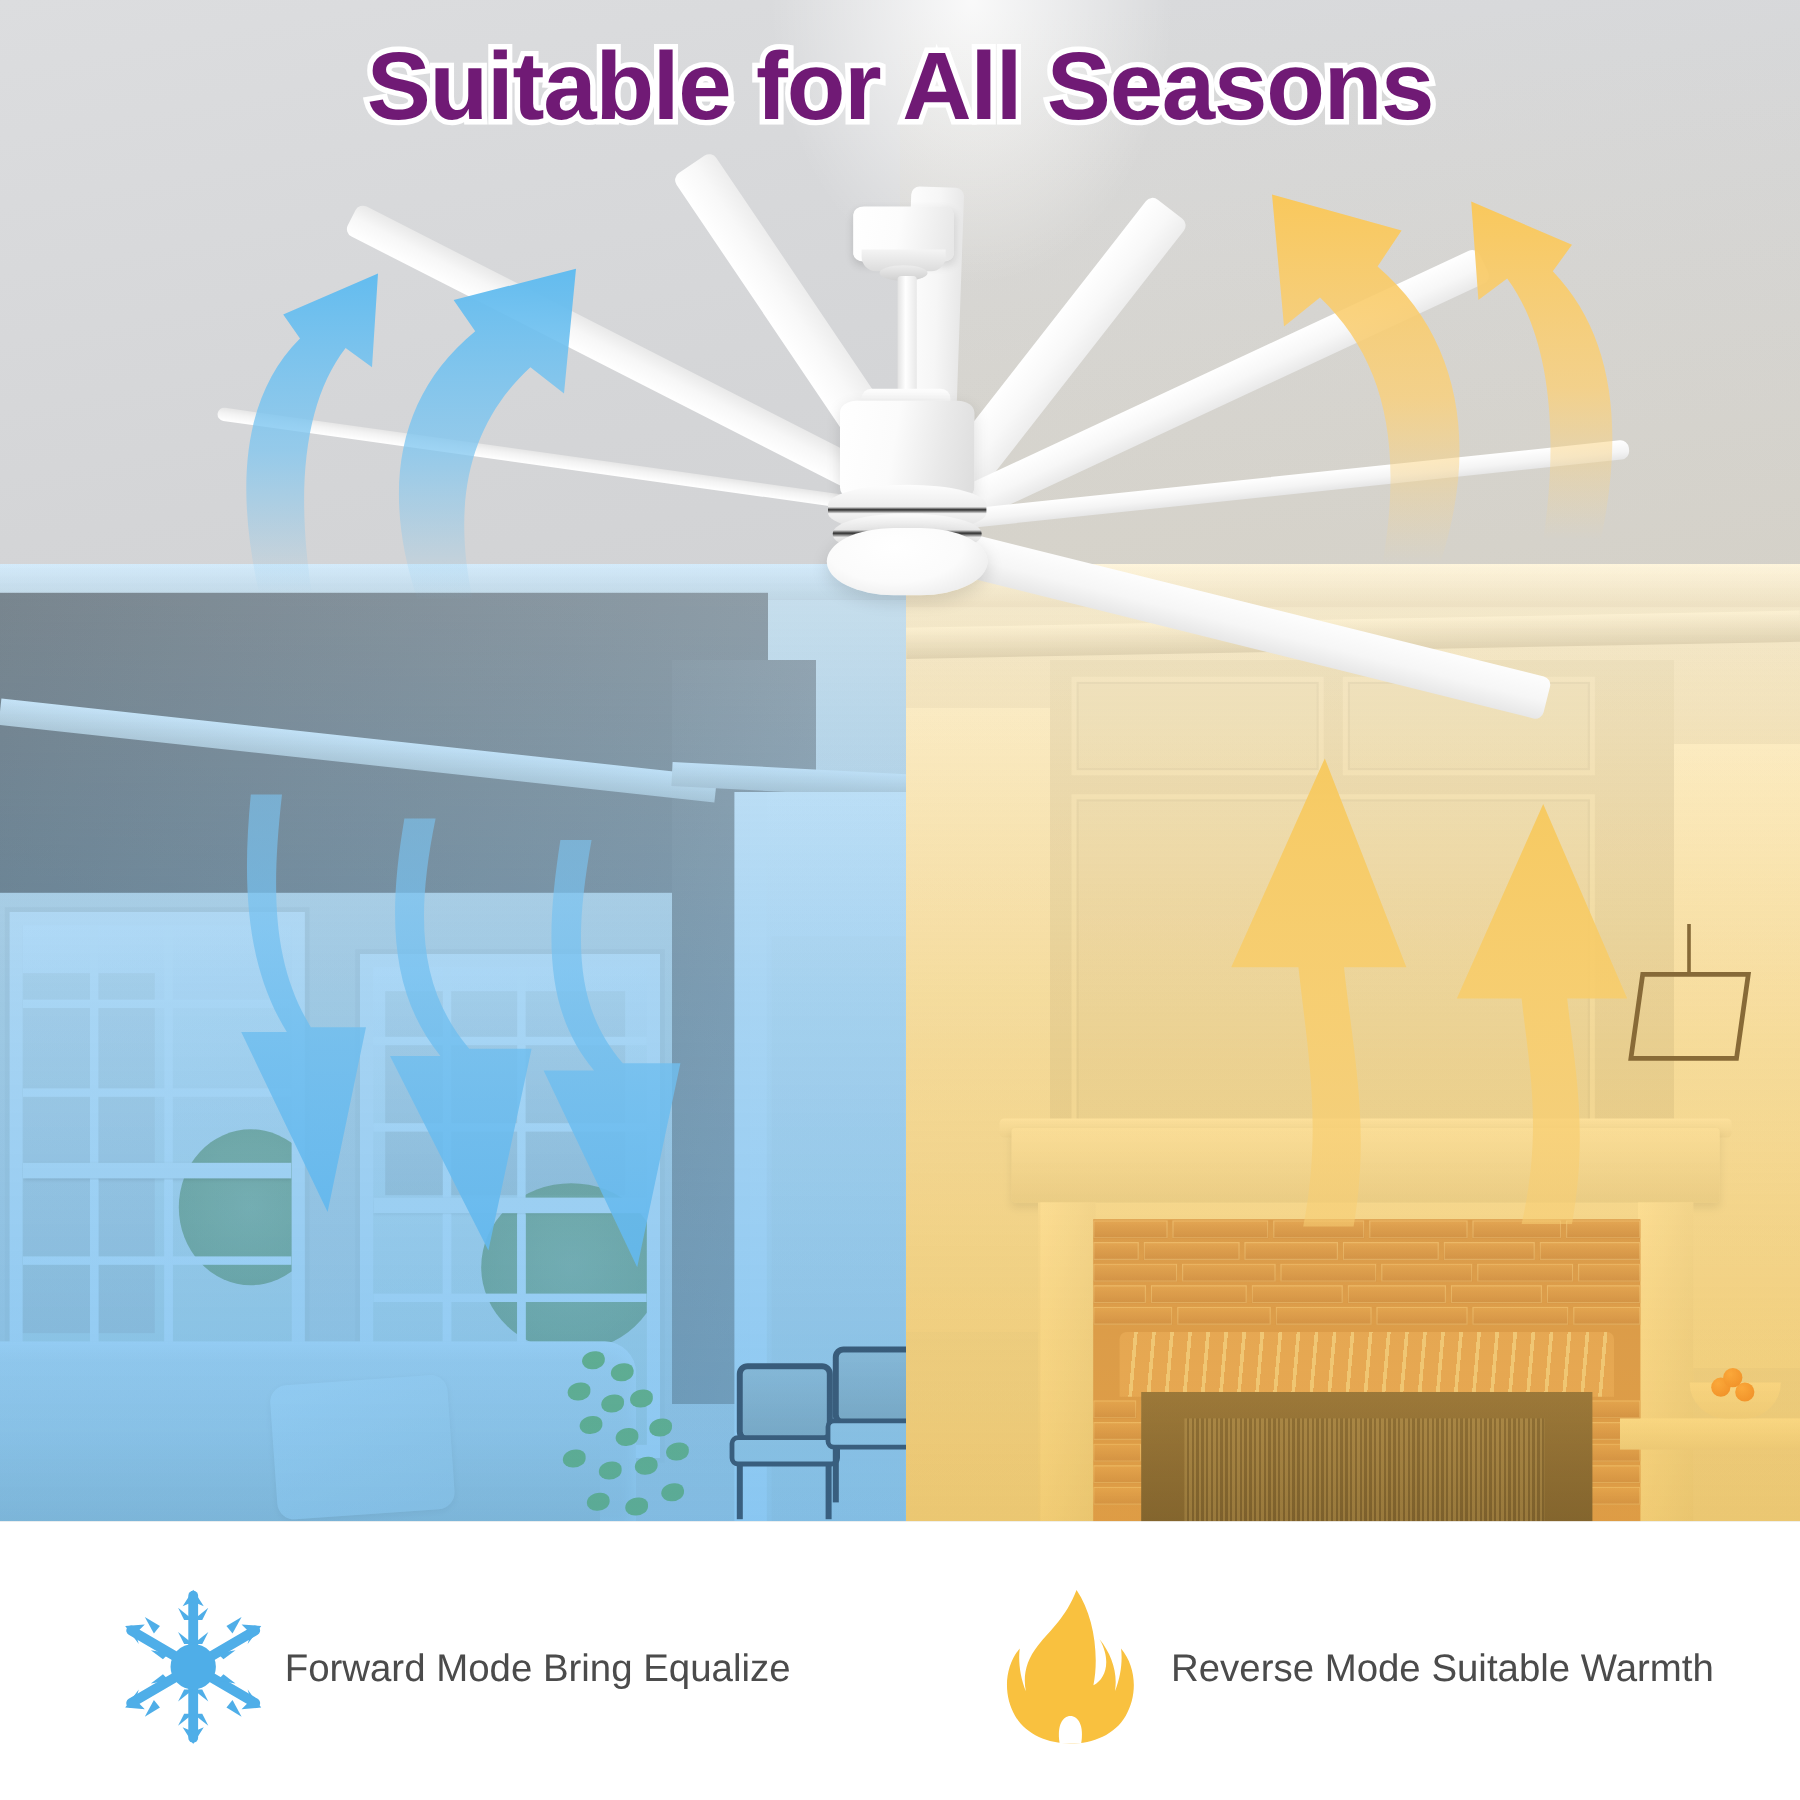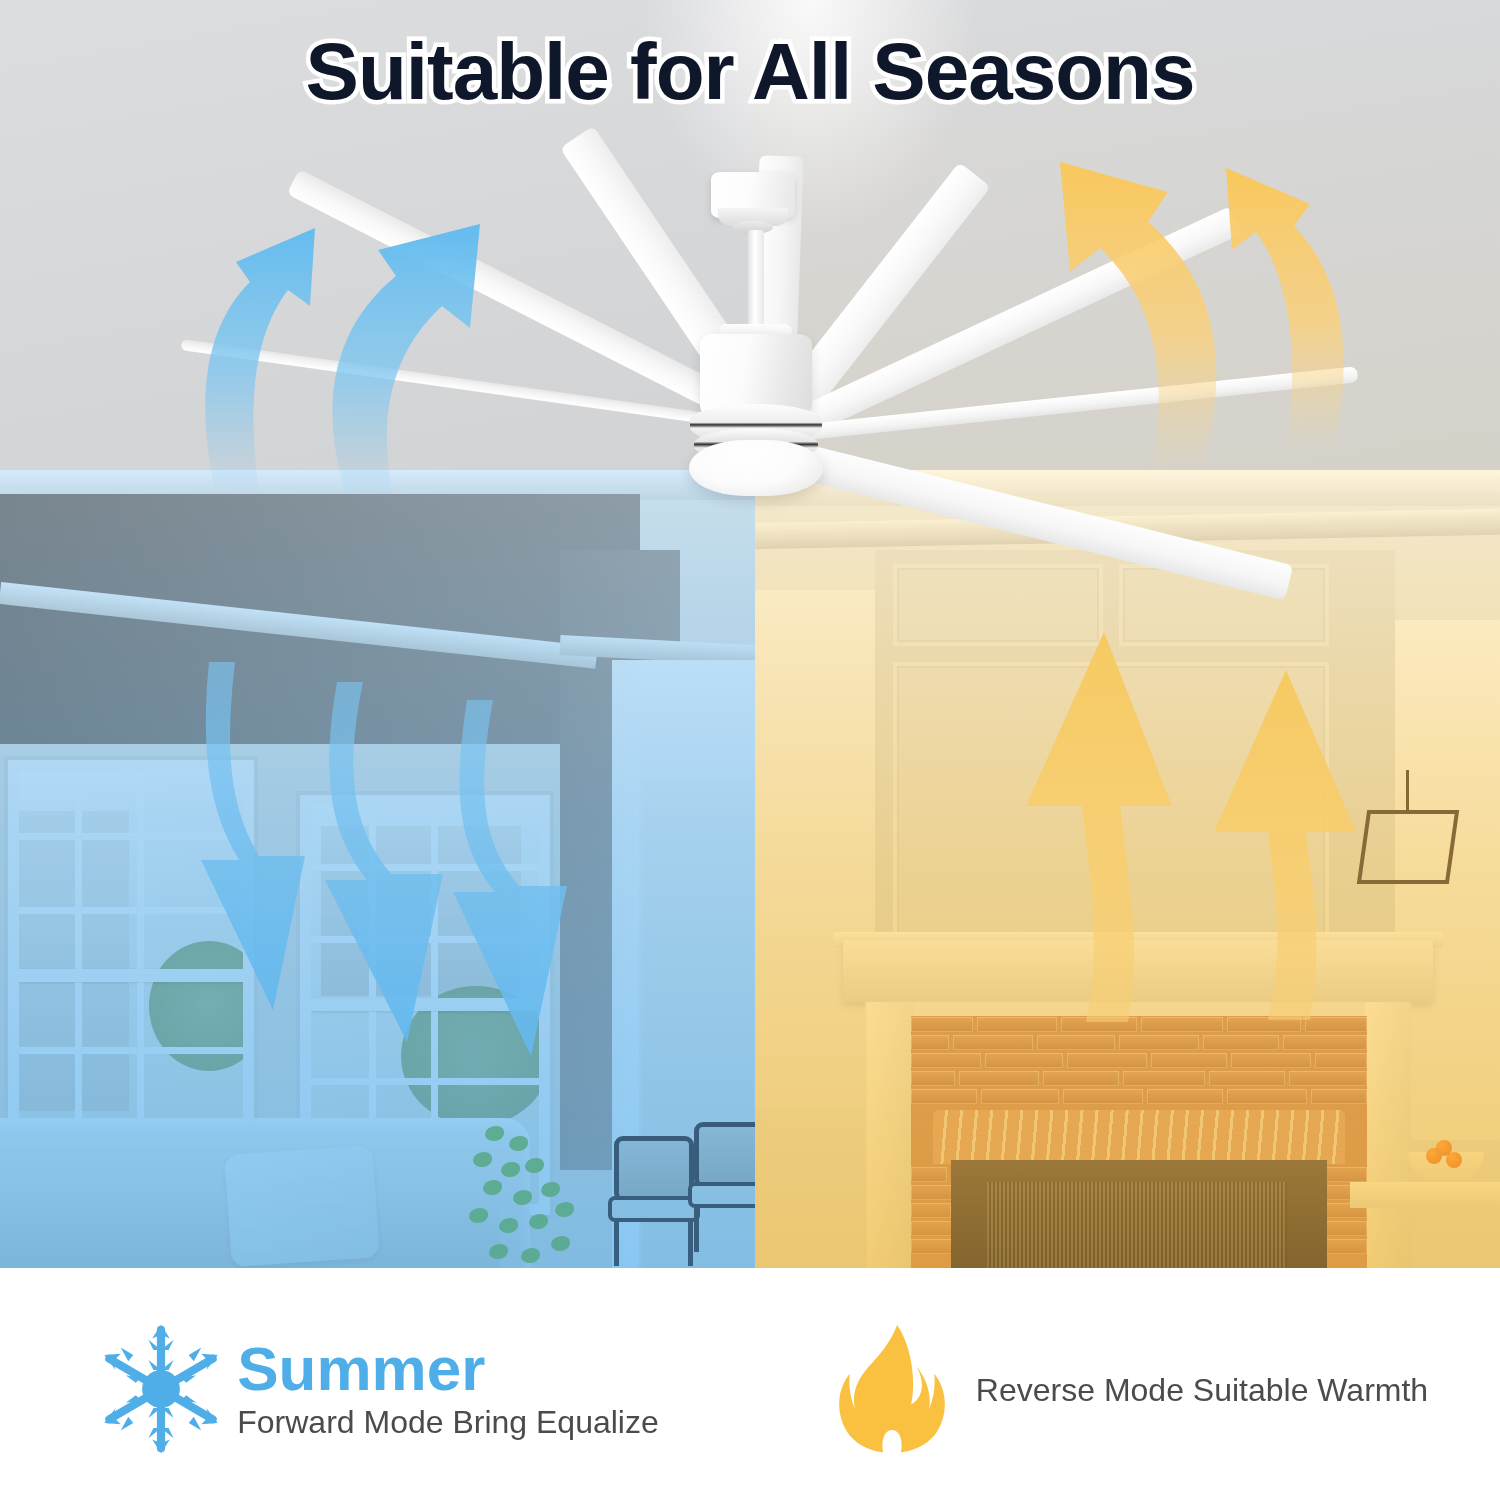"Suitable for All Seasons" #title { color: #0f172a -> #701a75 }
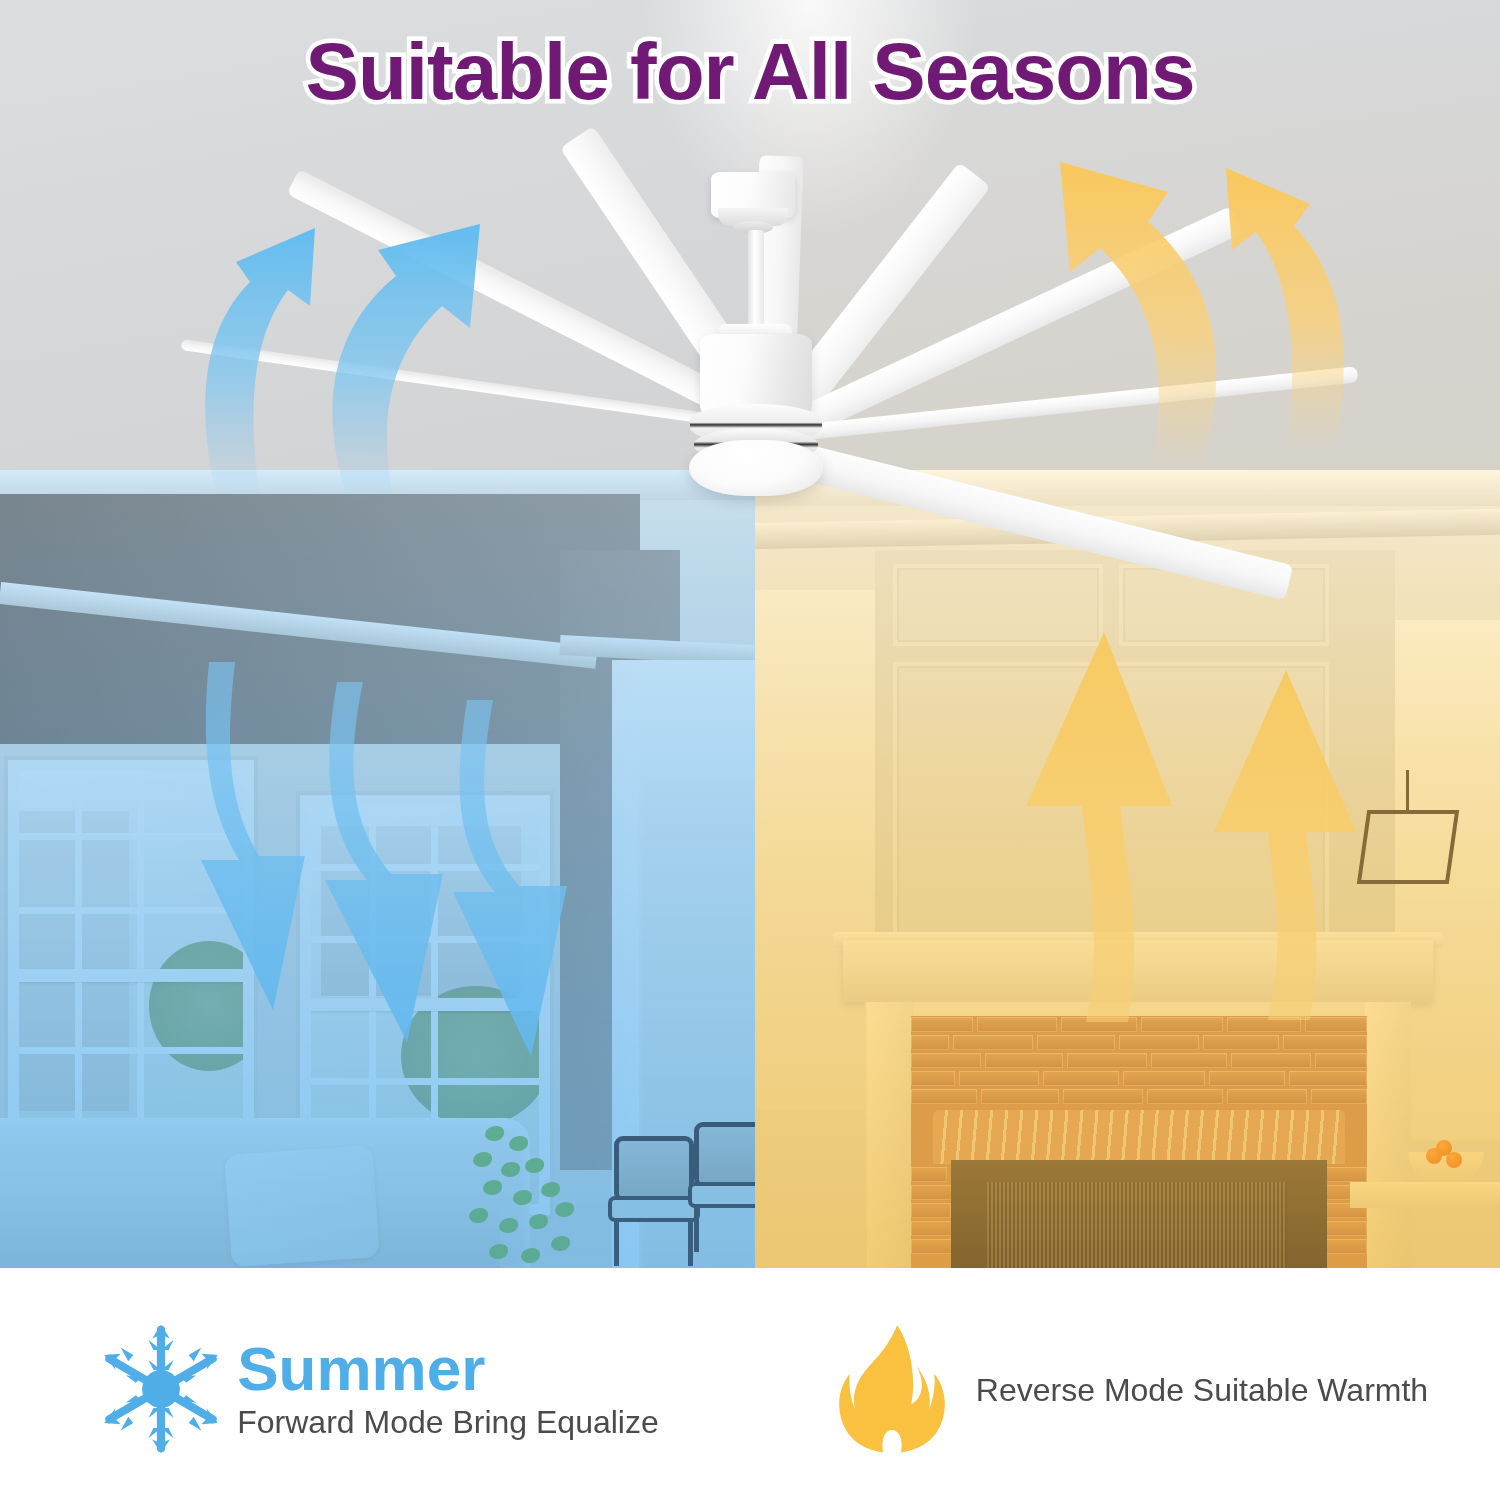"Summer" div.ftitle { html: <div>Summer</div> -> none }
